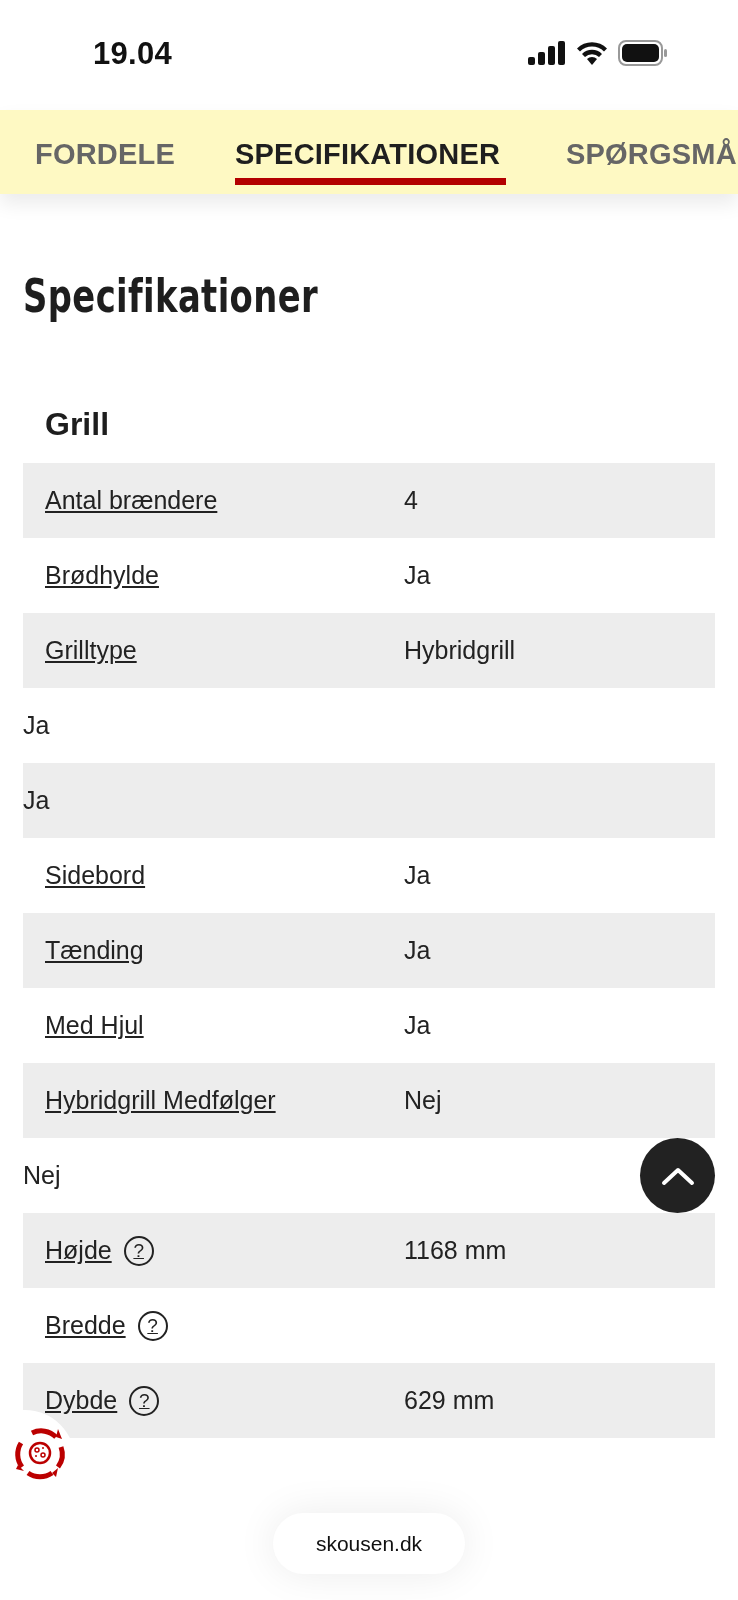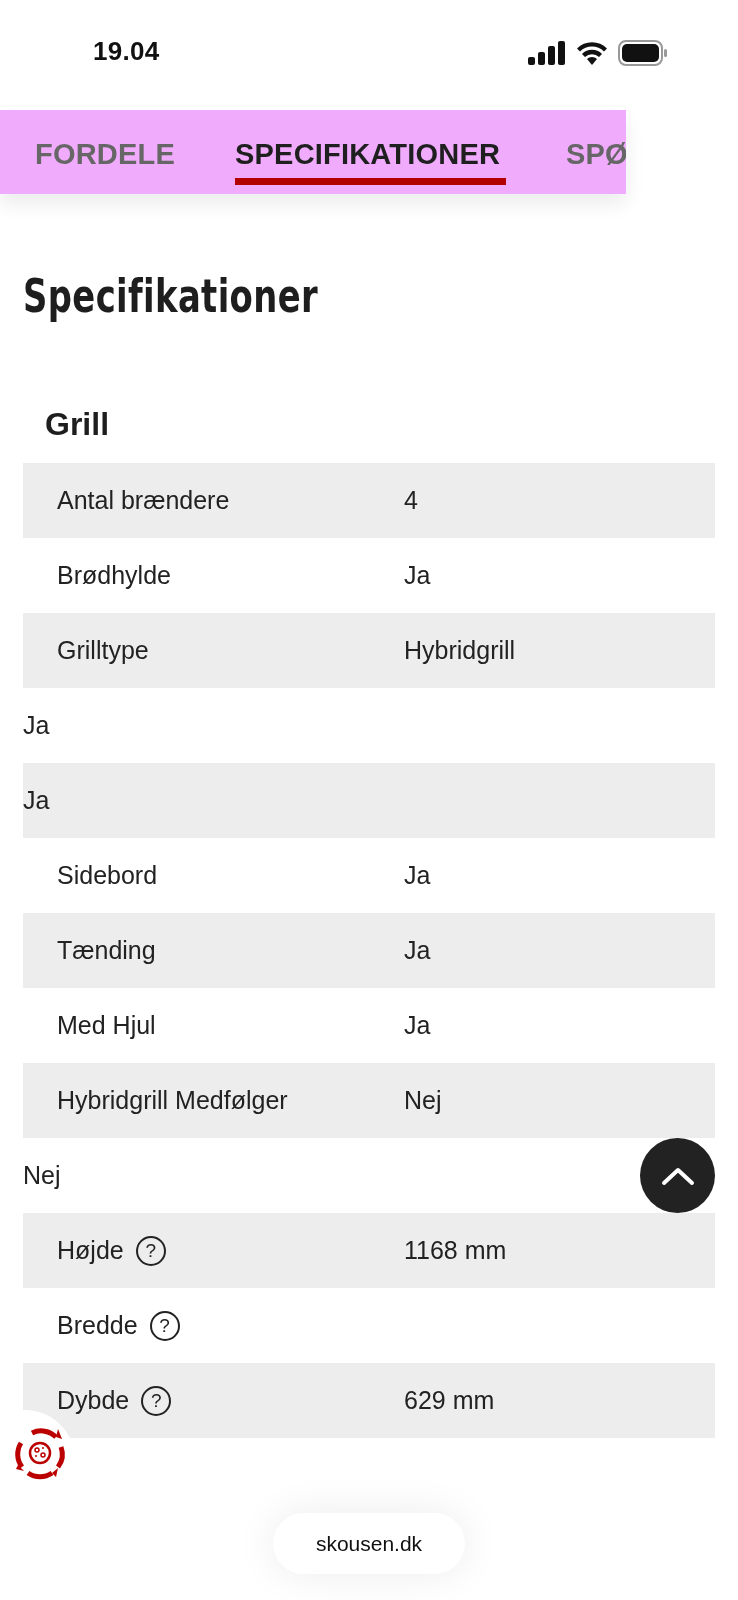"19.04" .status-time { font-size: 26px -> 31px }
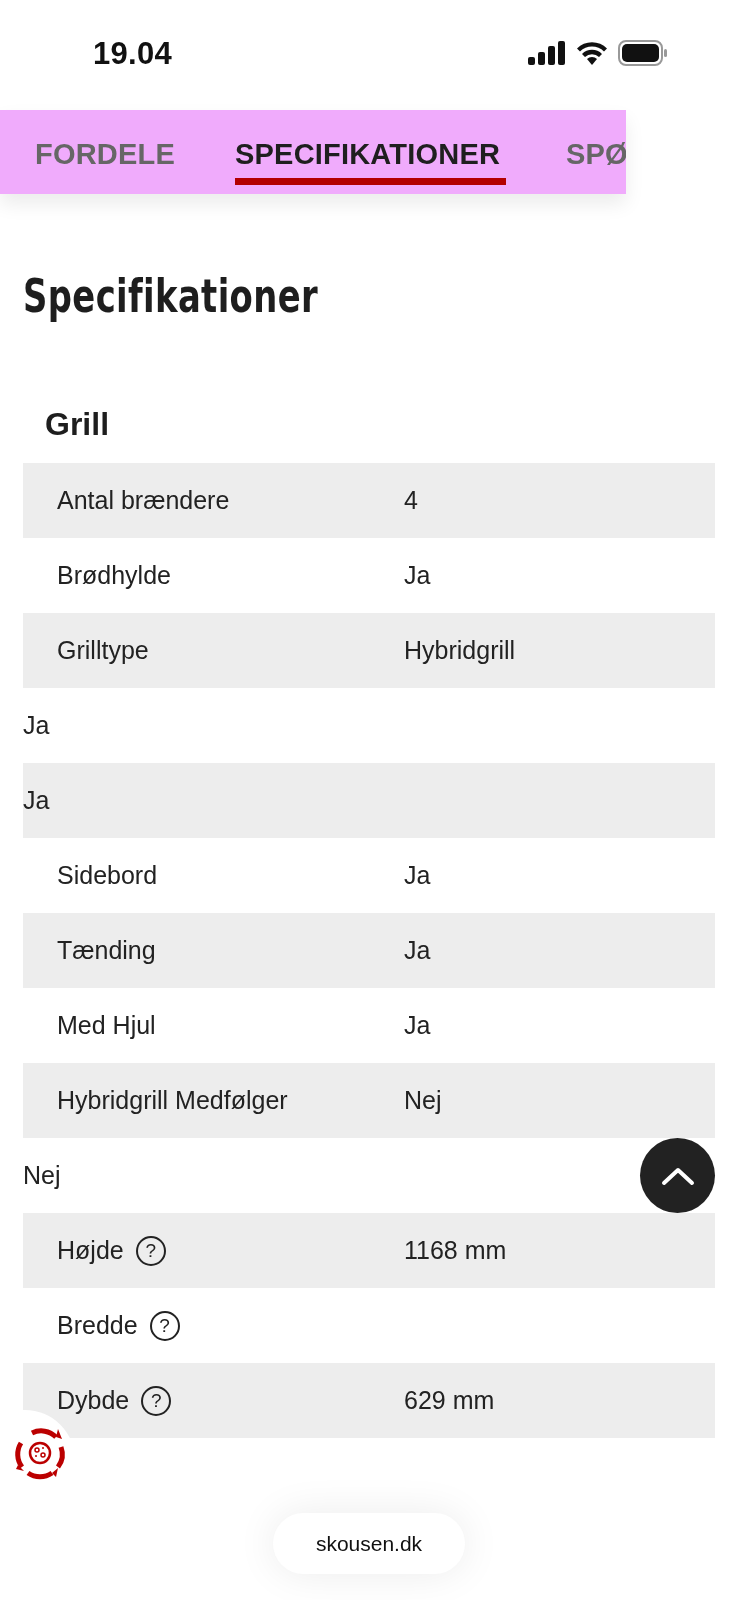"FORDELE" .tabs { background: #f0abfc -> #fef9c3; width: 626px -> 738px }
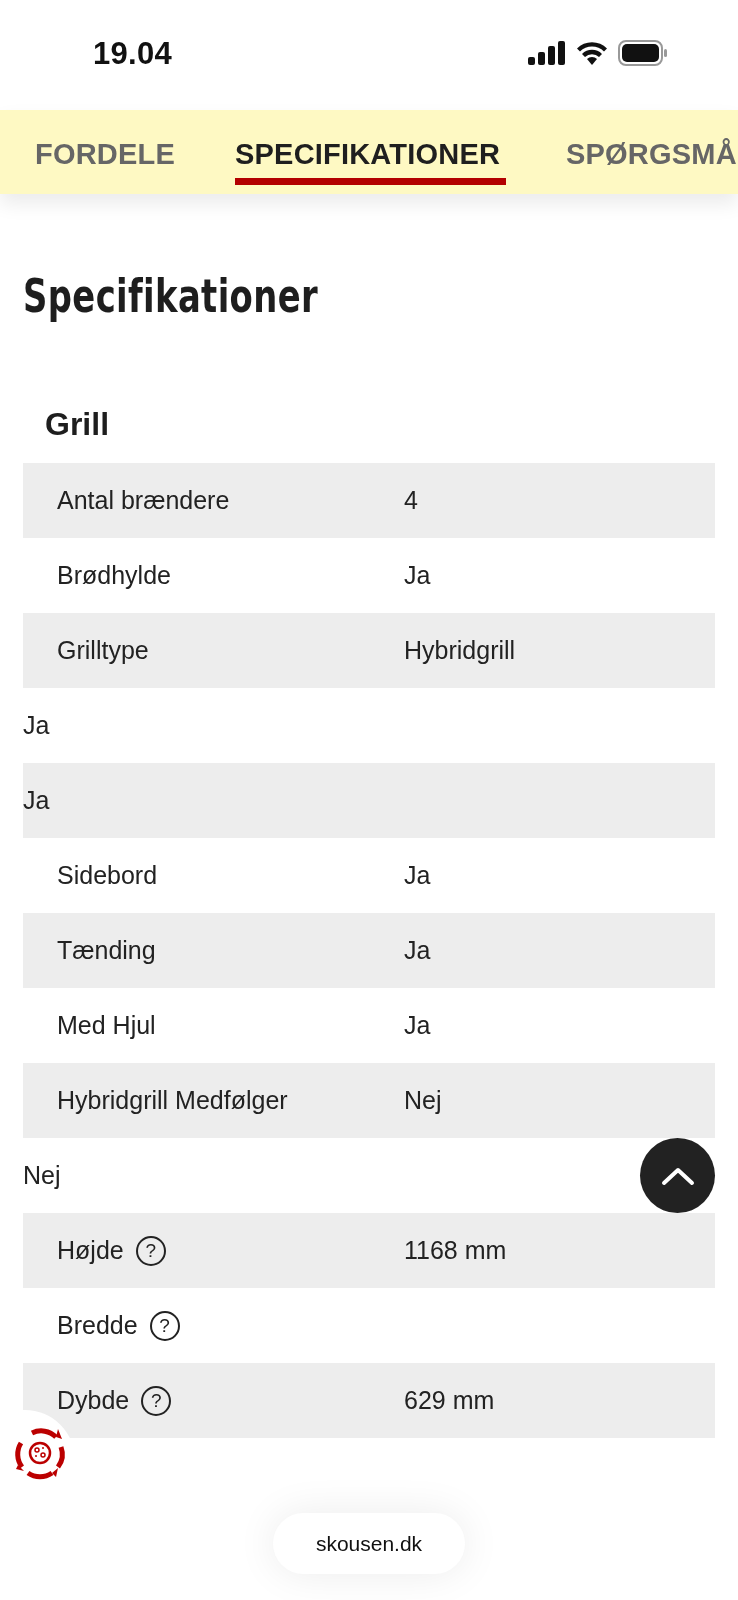"Antal brændere" .spec-label { padding-left: 34px -> 22px; text-decoration: none -> underline }
